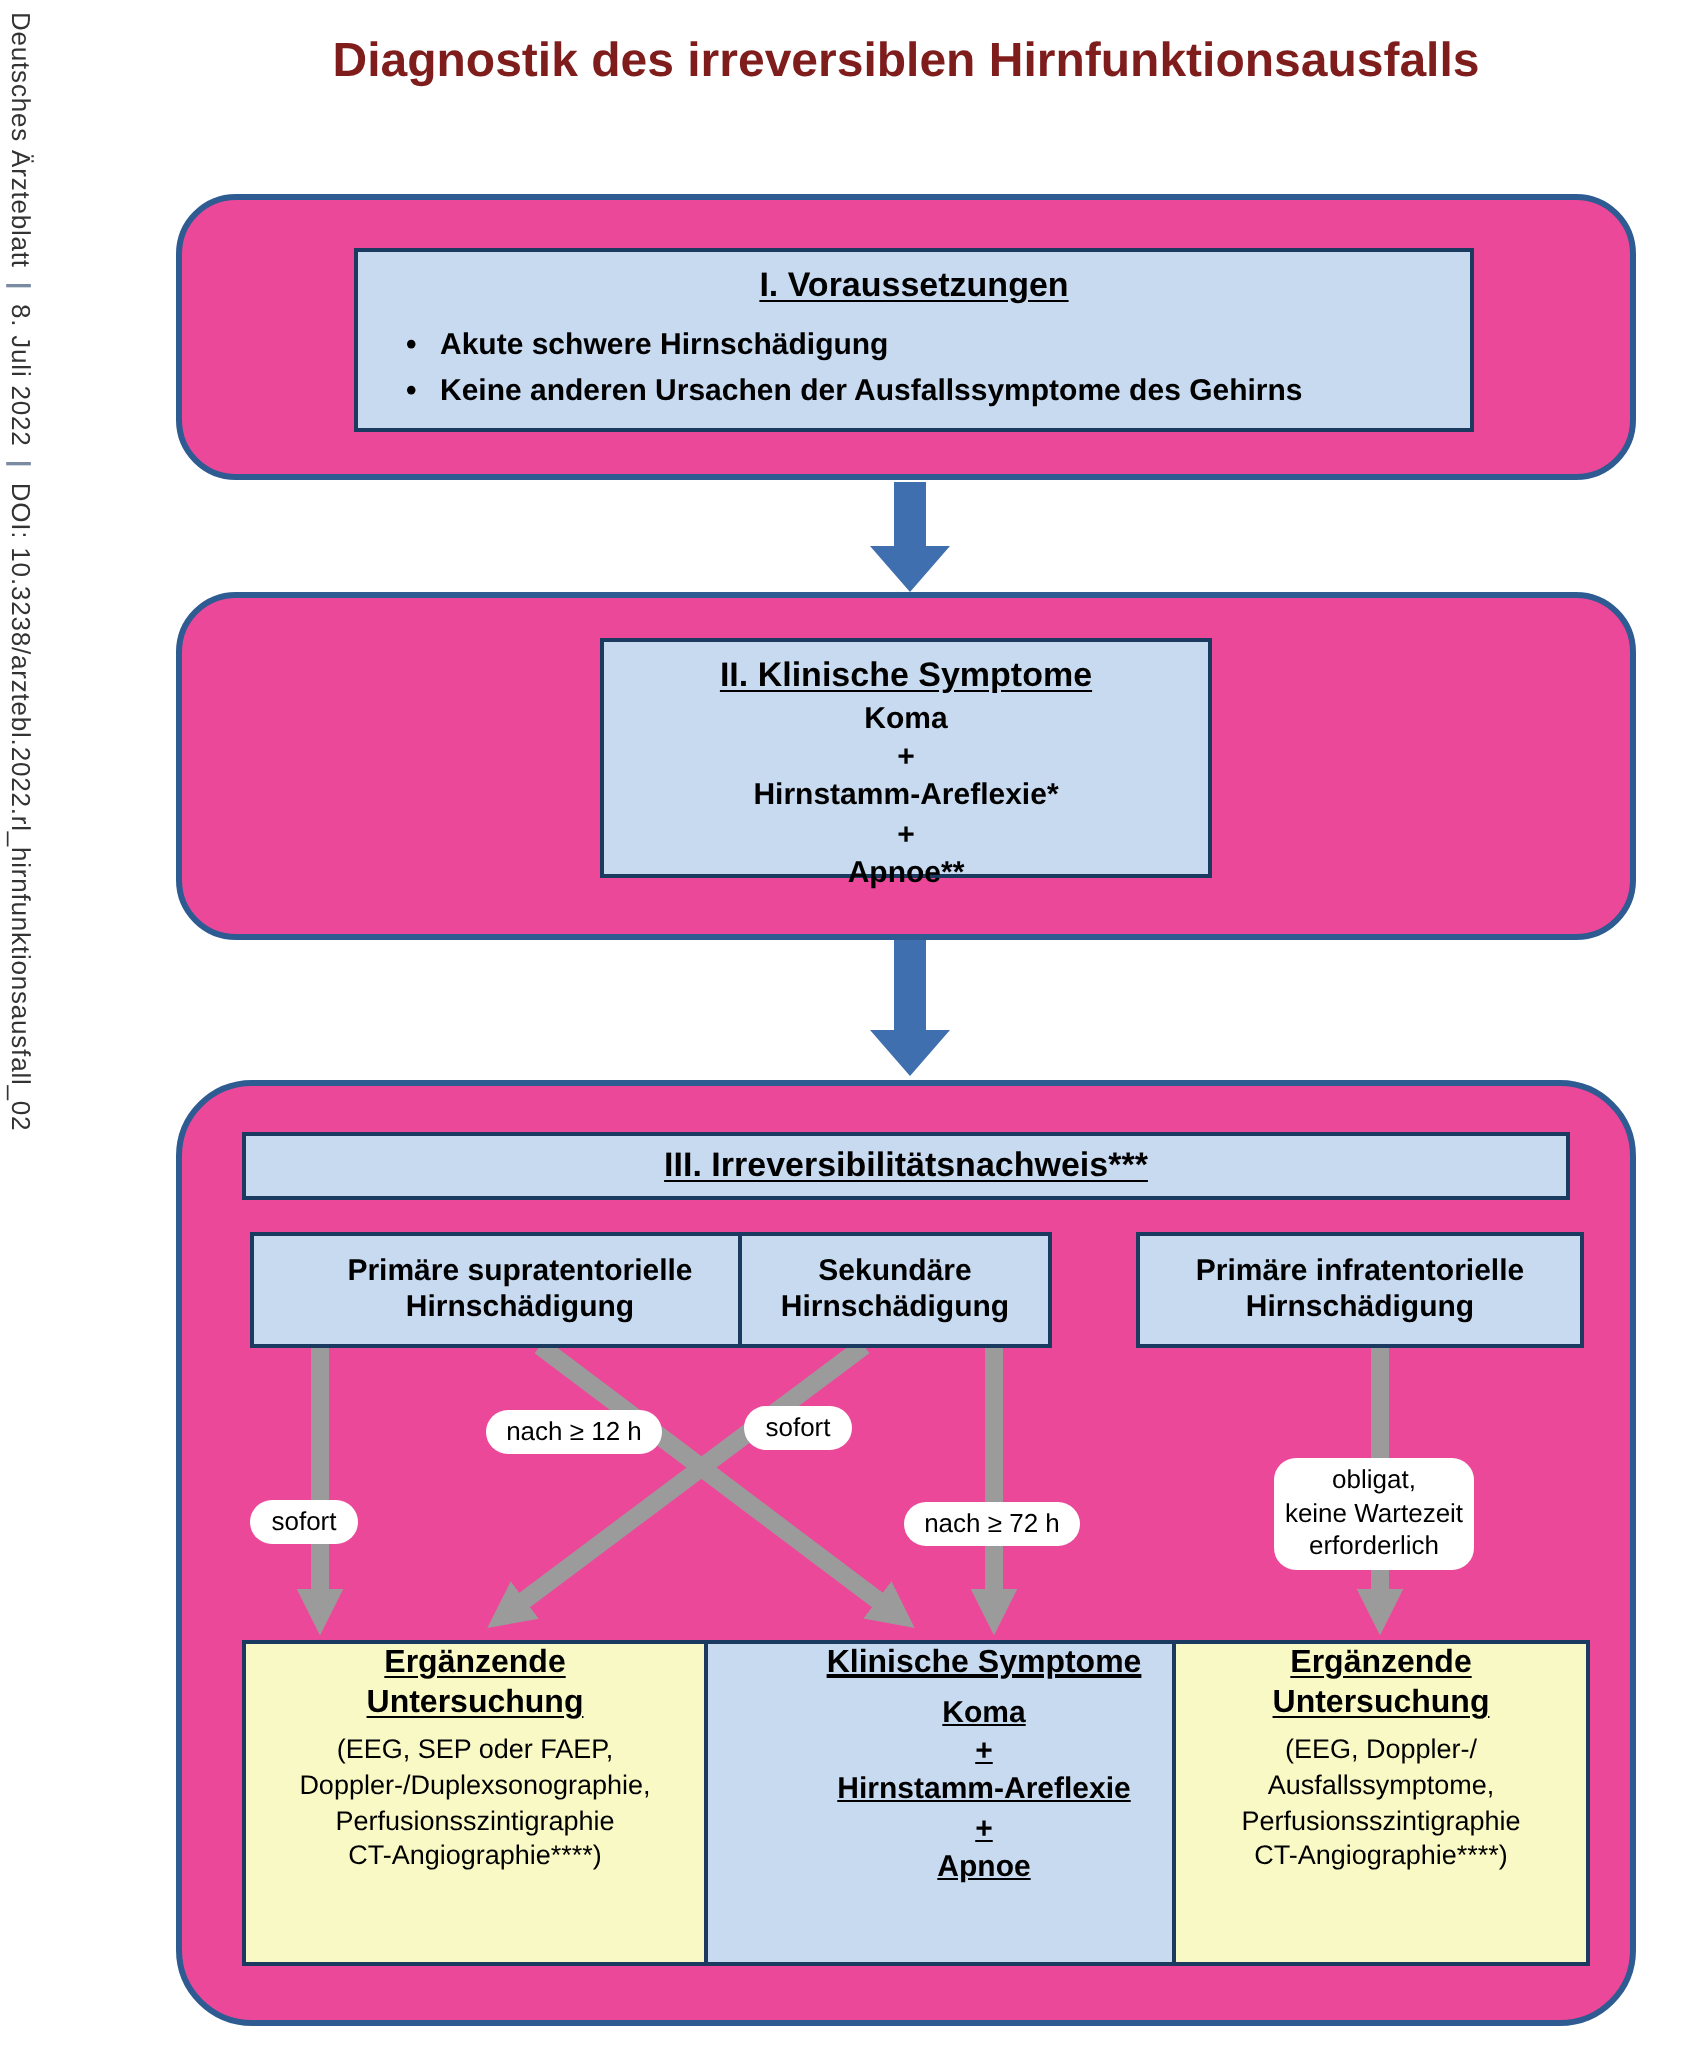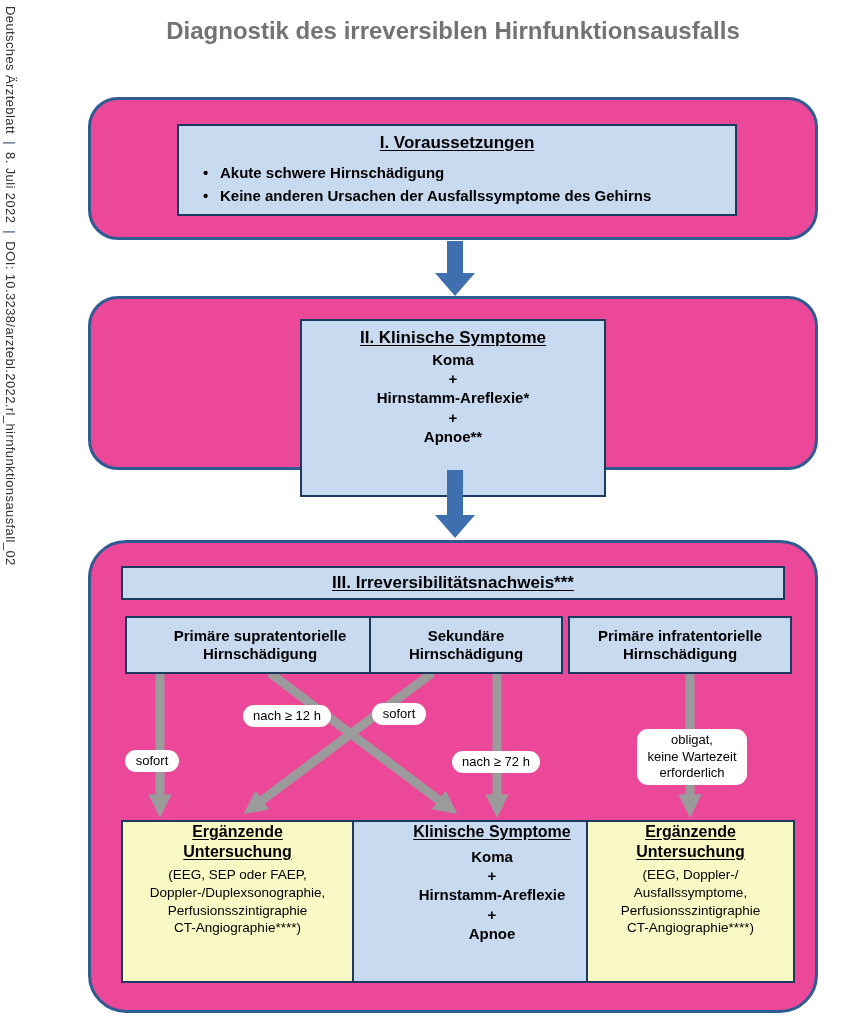"Diagnostik des irreversiblen" .title { color: #737373 -> #7f1d1d }
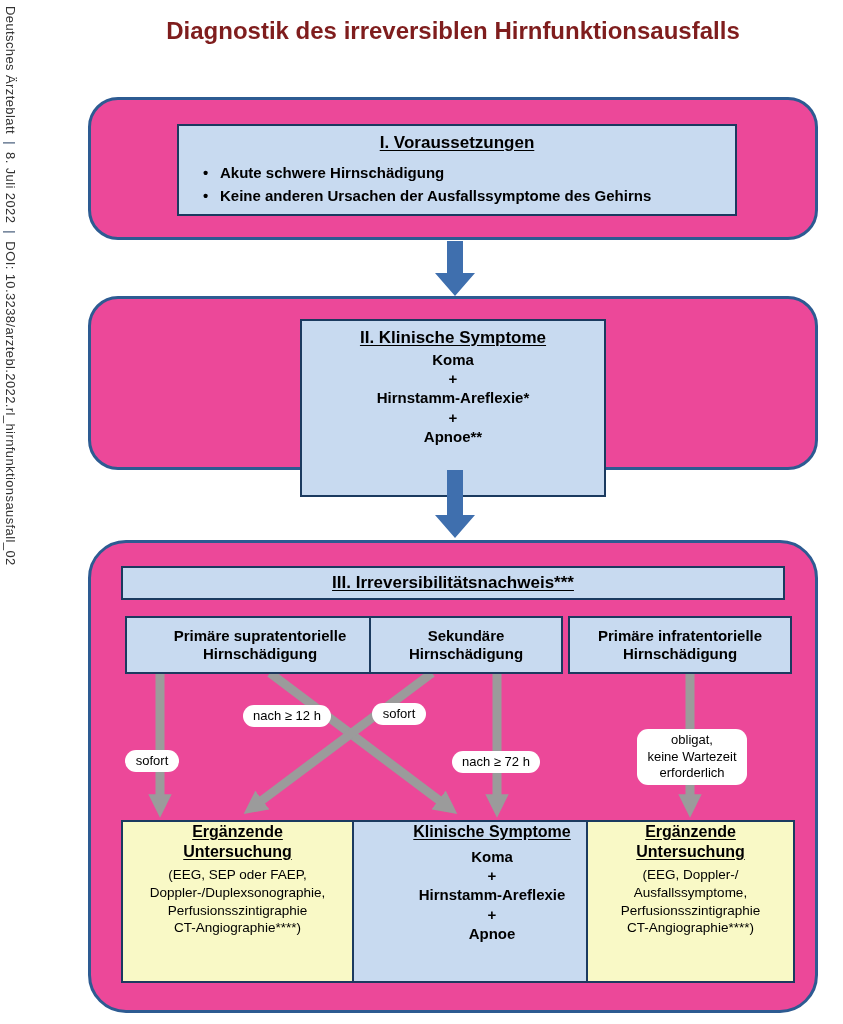"II. Klinische Symptome" .ib2 { height: 178px -> 120px }
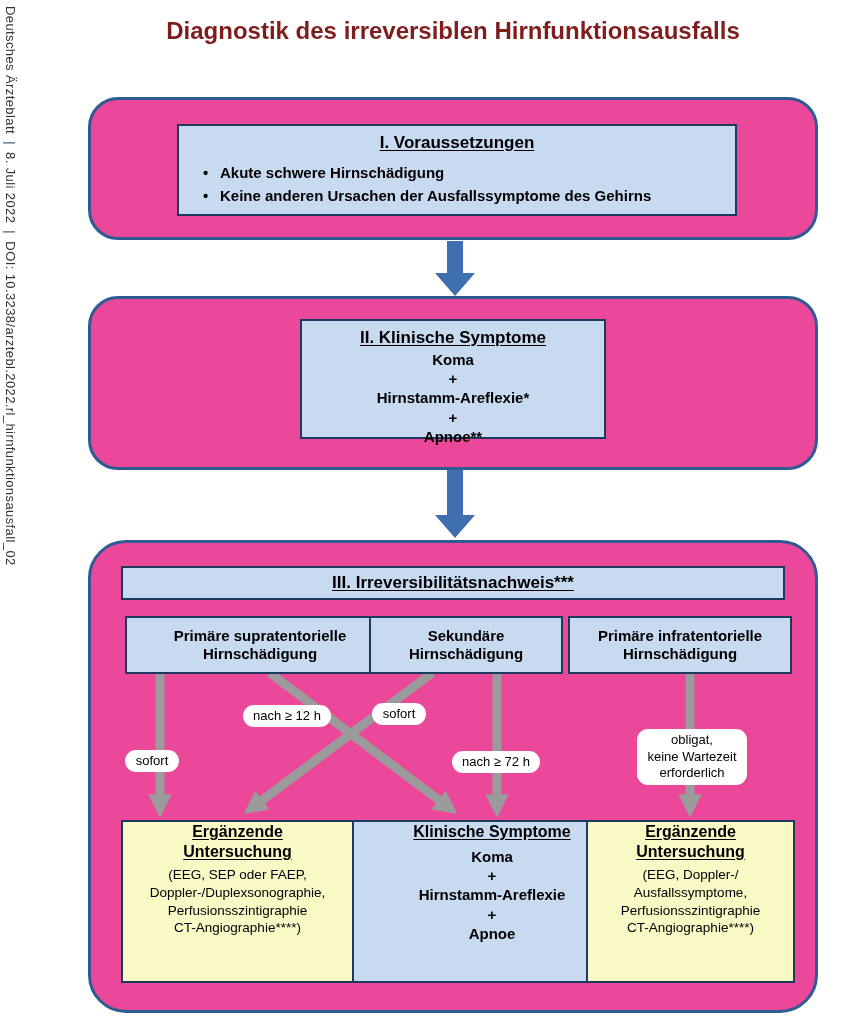"Sekundäre Hirnschädigung" .catB { width: 194px -> 157px }
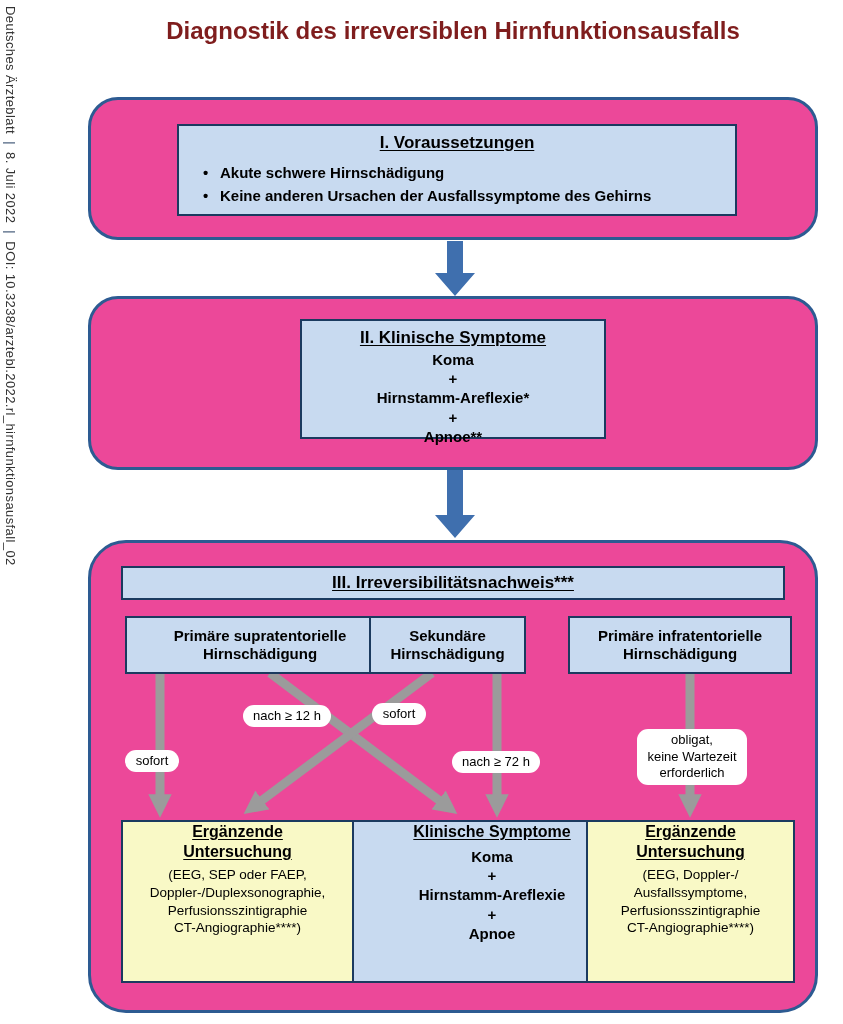"obligat," div.albl { width: 110px -> 100px }
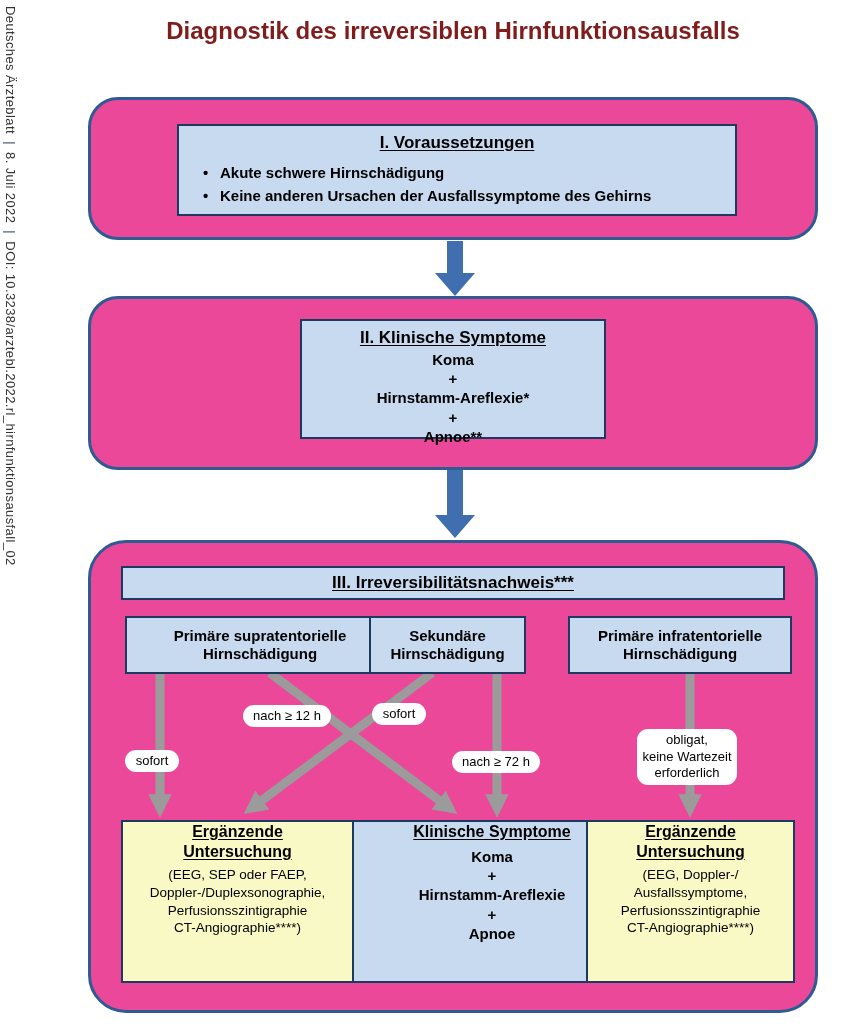"Klinische Symptome" .oM { text-decoration: none -> underline }
